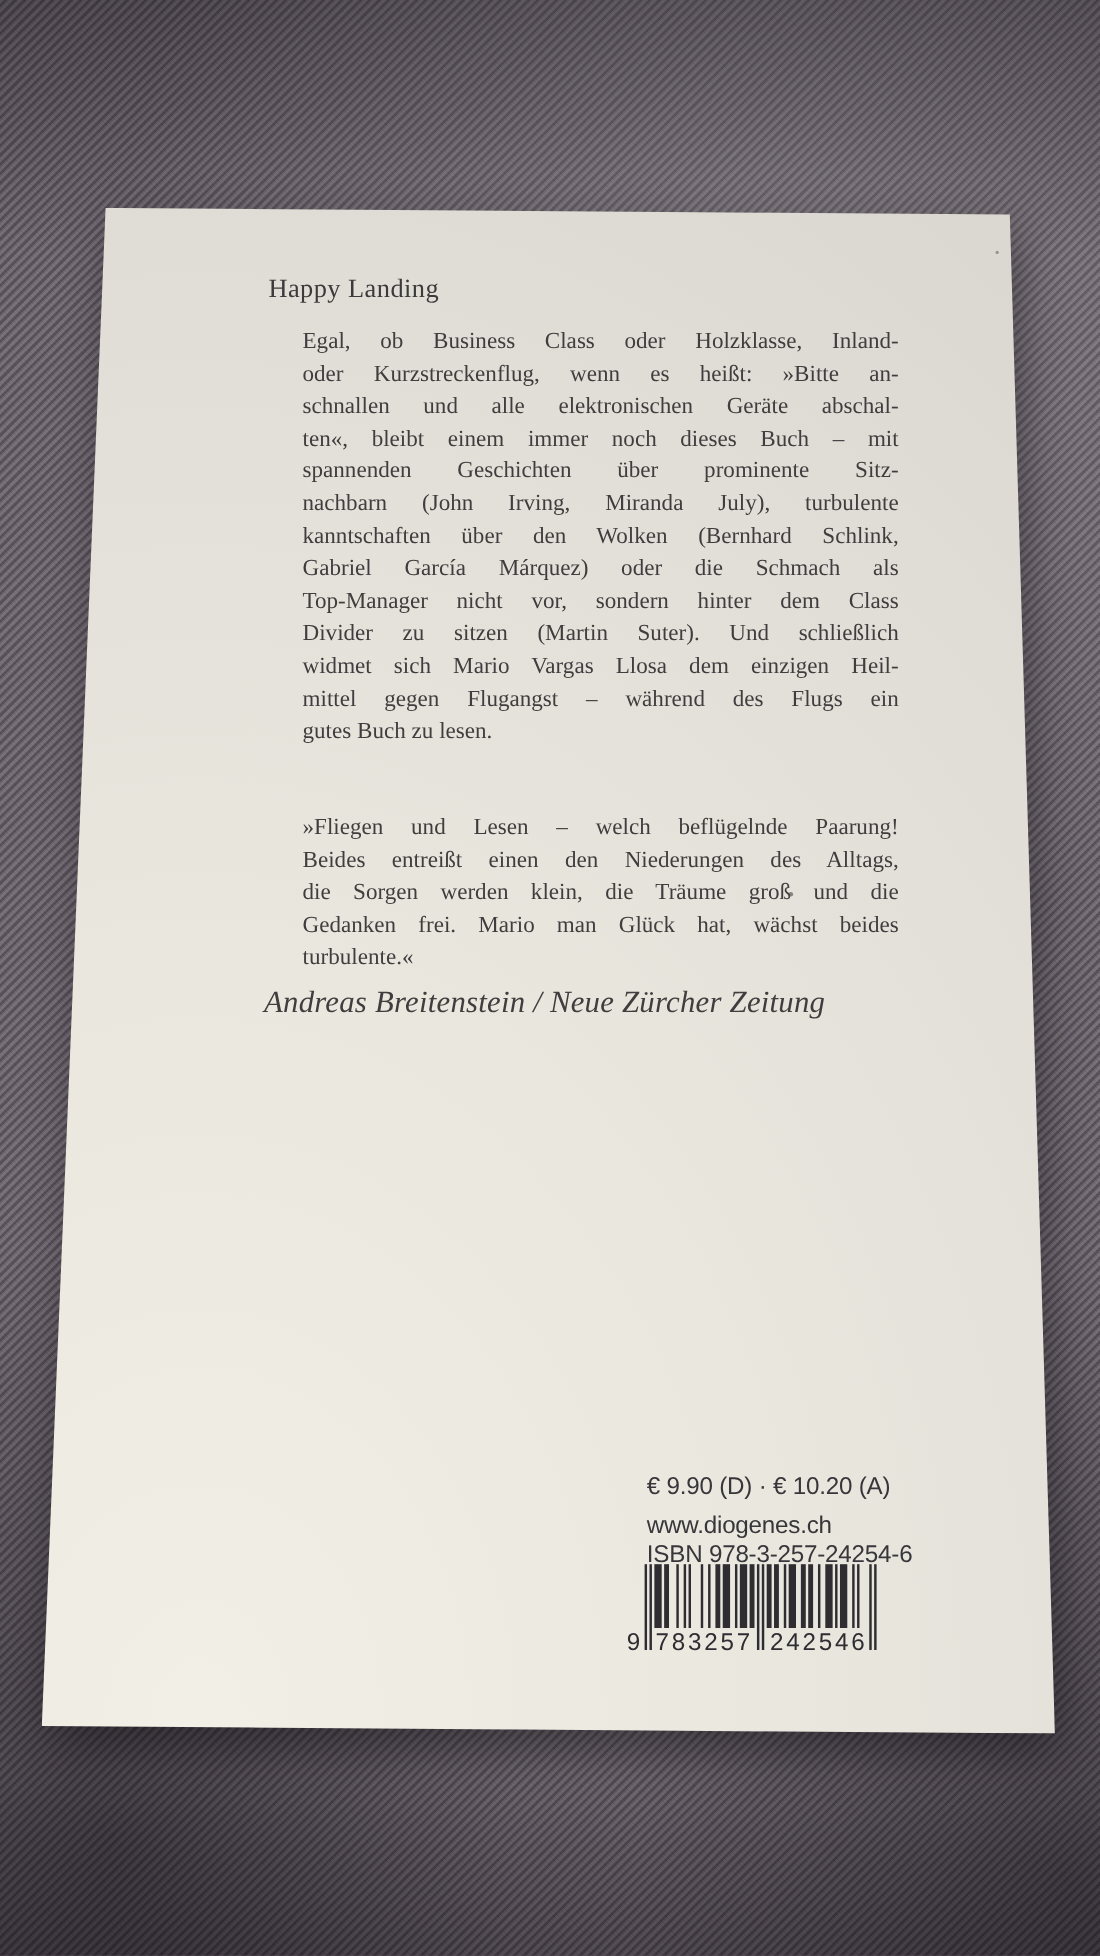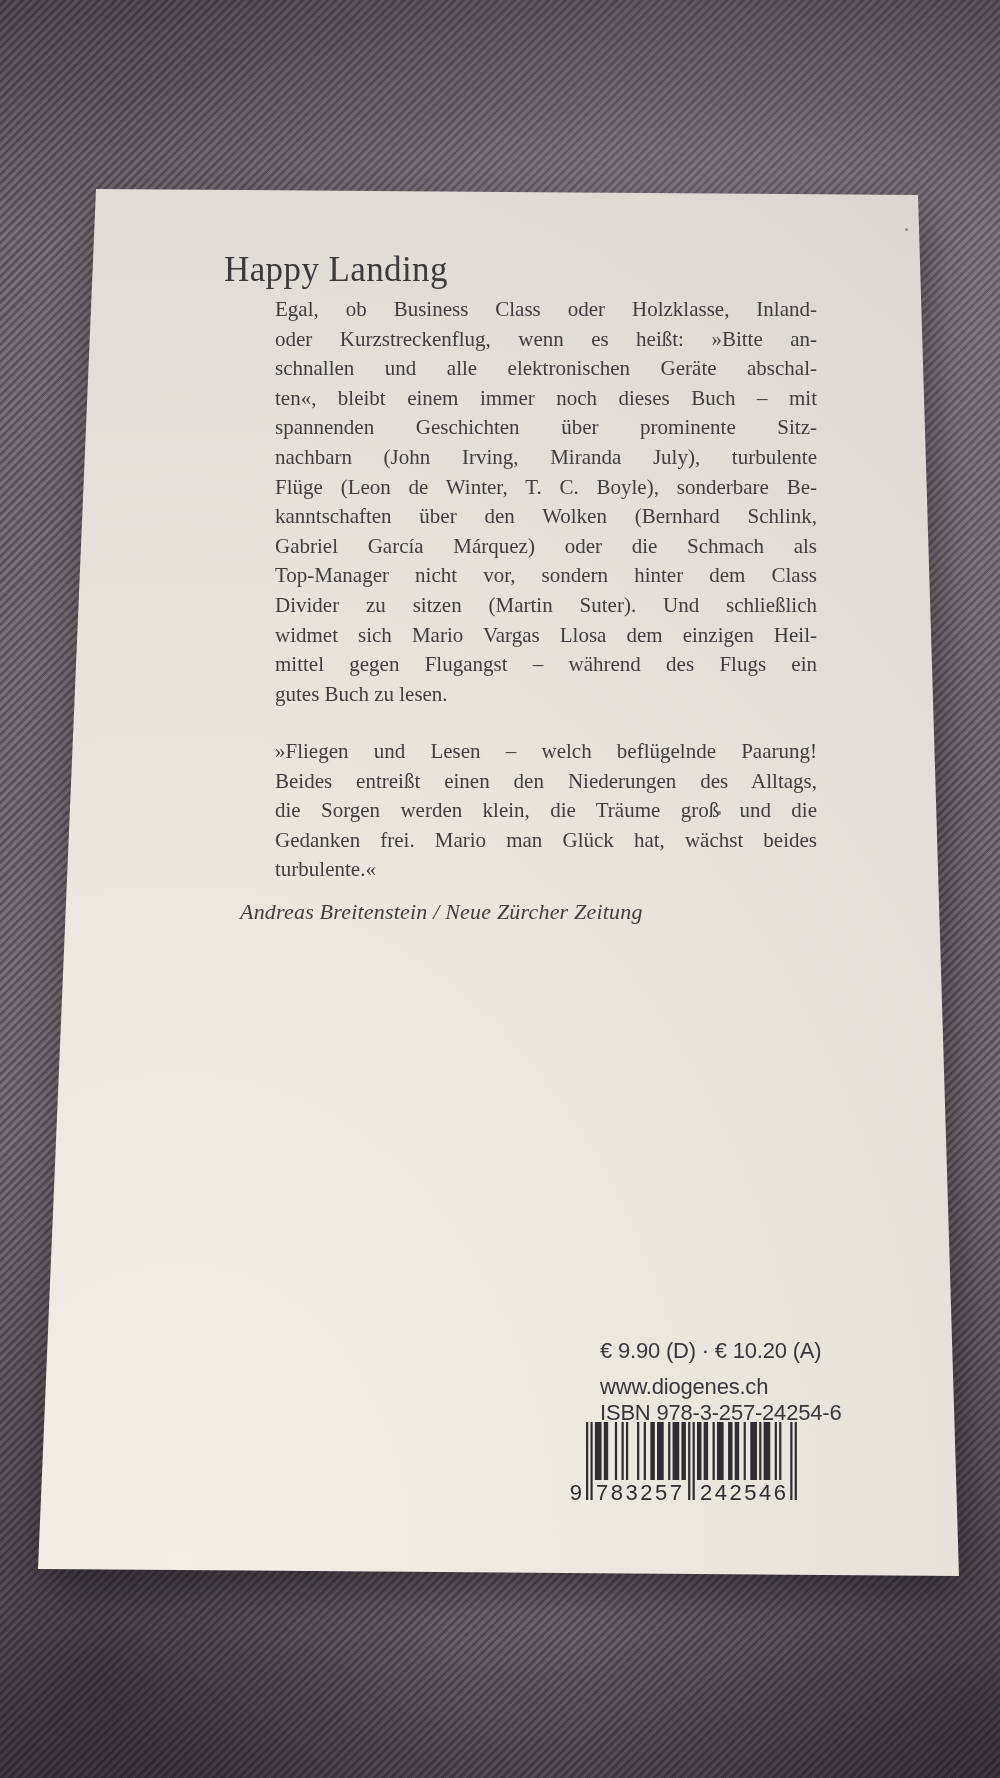"Happy Landing" .title { font-size: 35px -> 24px; left: 224px -> 244px }
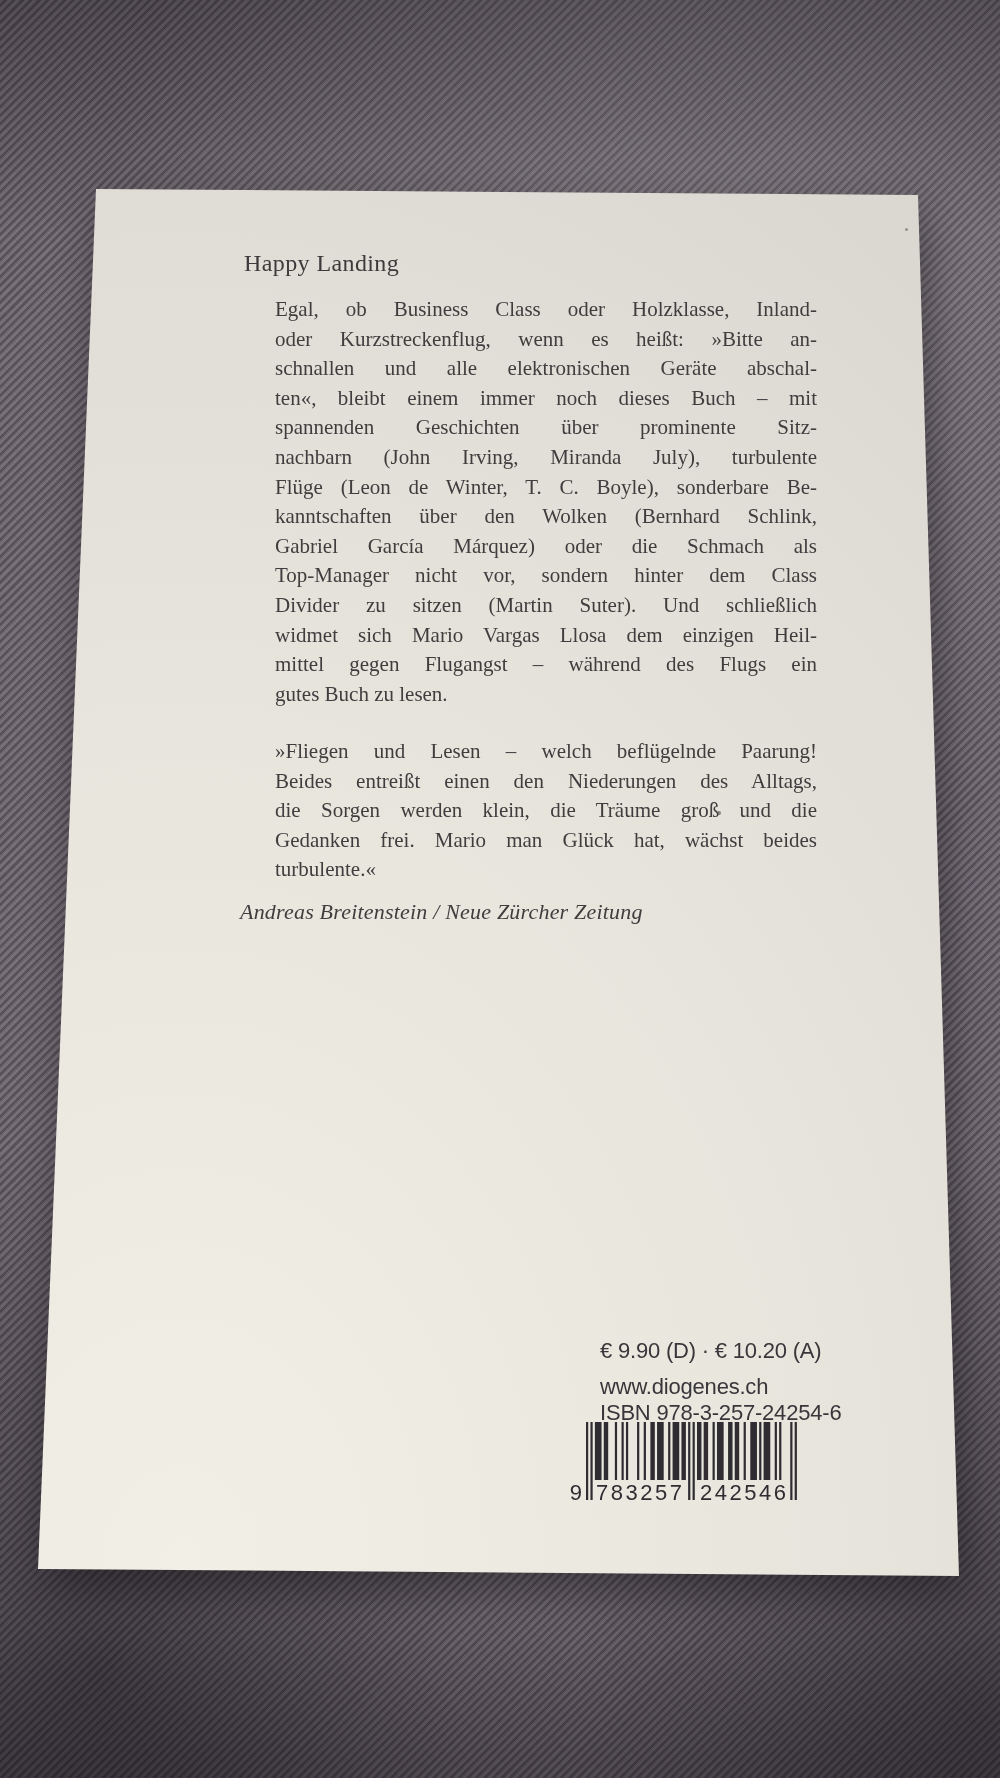"Flüge (Leon de Winter, T." div.line { html: <div>Flüge (Leon de Winter, T. C. Boyle), sonderbare Be-</div> -> none }
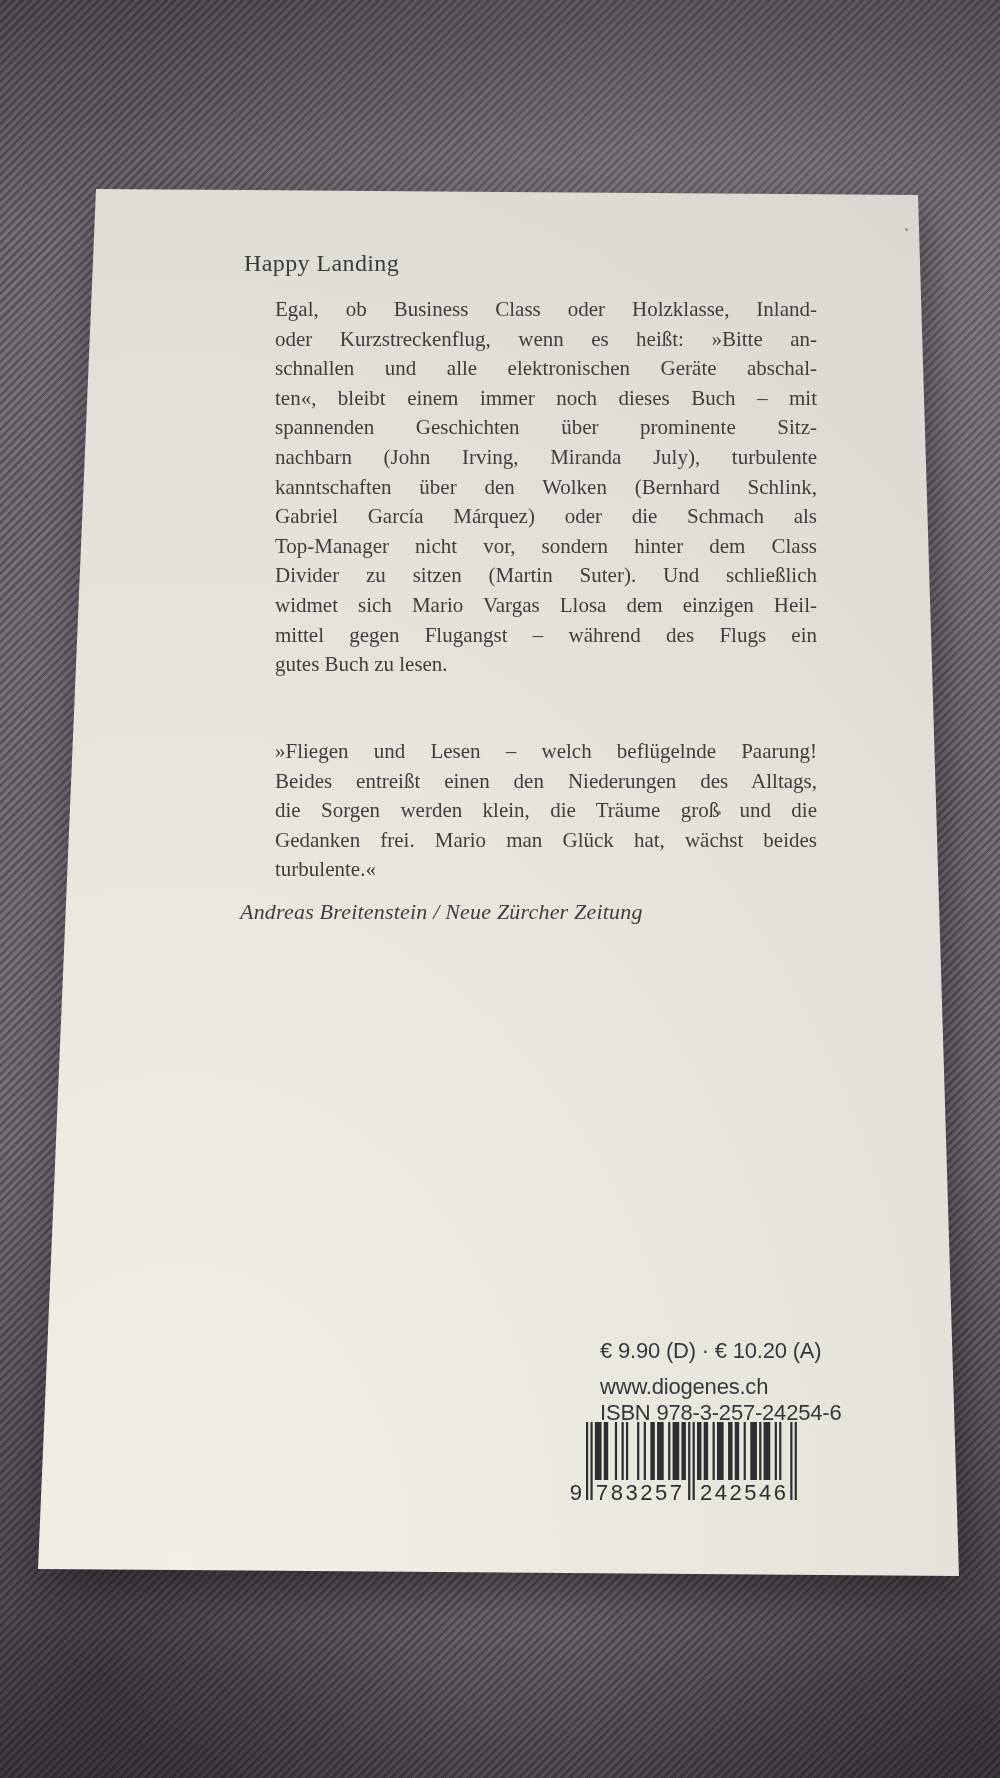"Andreas Breitenstein / Neue Zürcher" .attribution { font-size: 22px -> 28px }
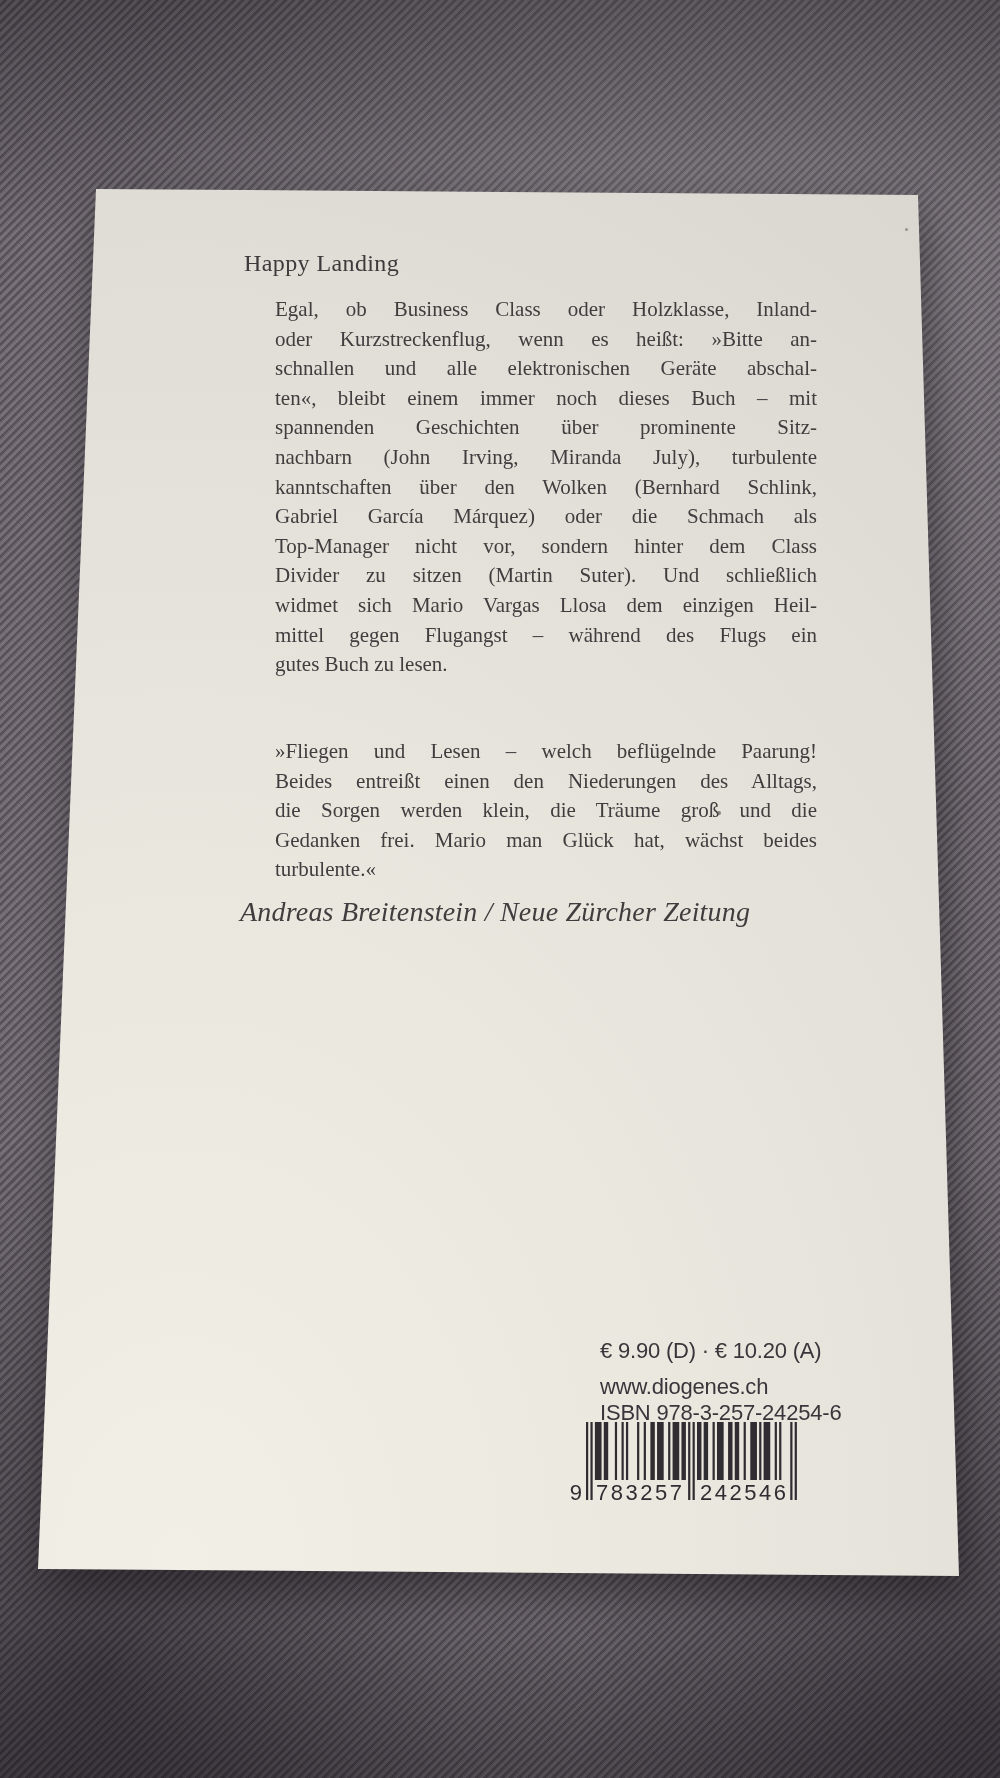"€ 9.90 (D) · €" .sansline { margin-left: 12px -> none }
